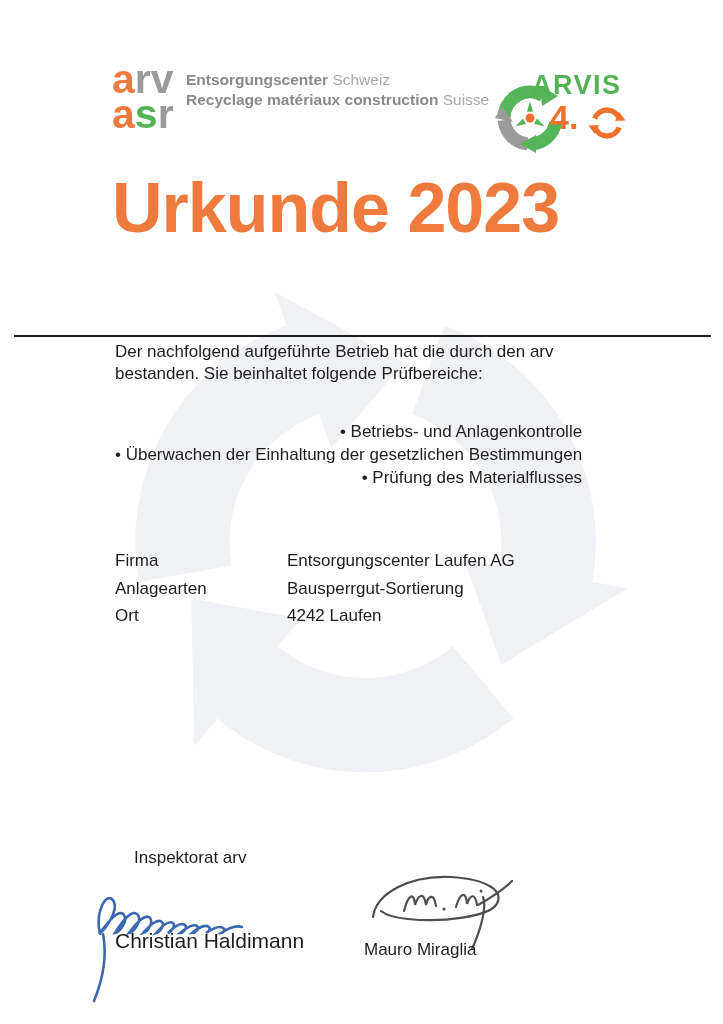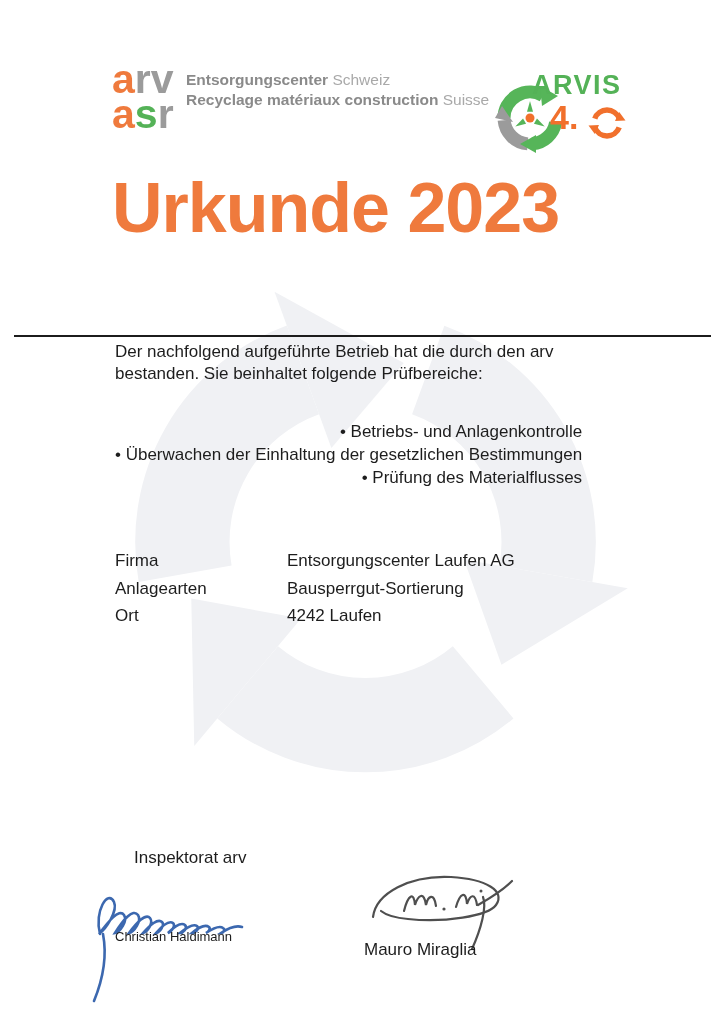"Christian Haldimann" .signer-left { font-size: 13px -> 21px }
